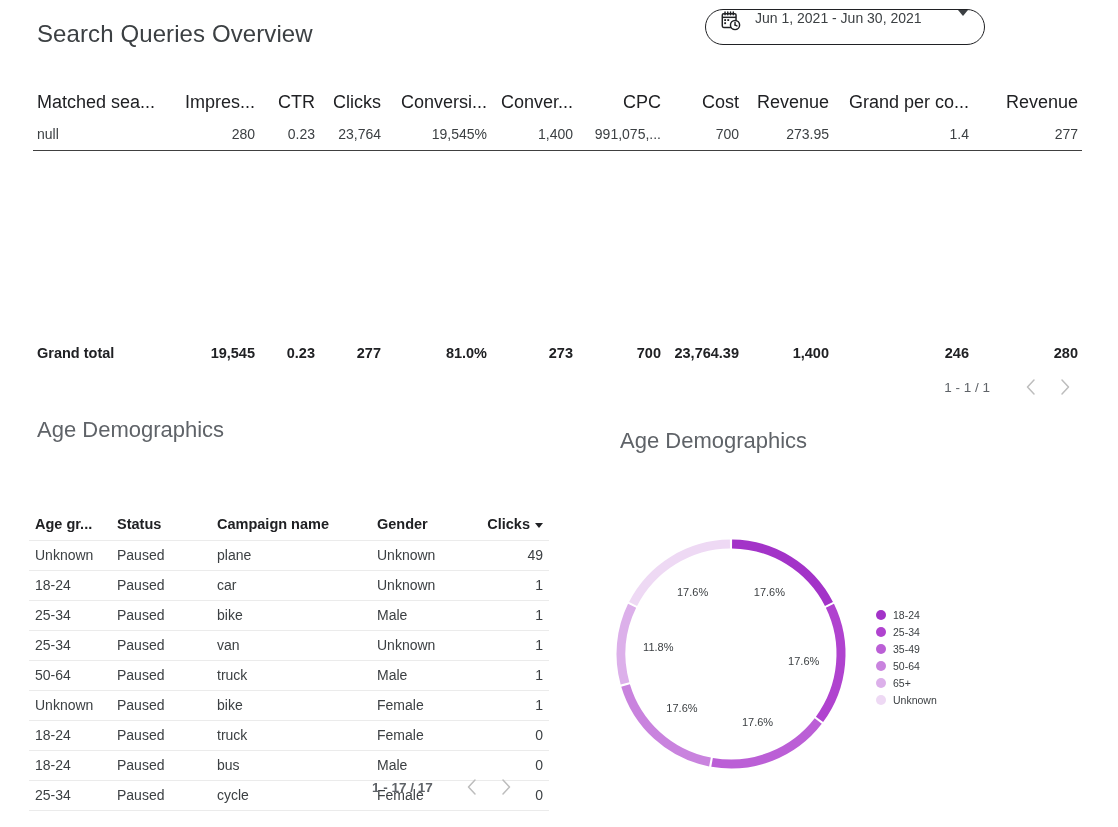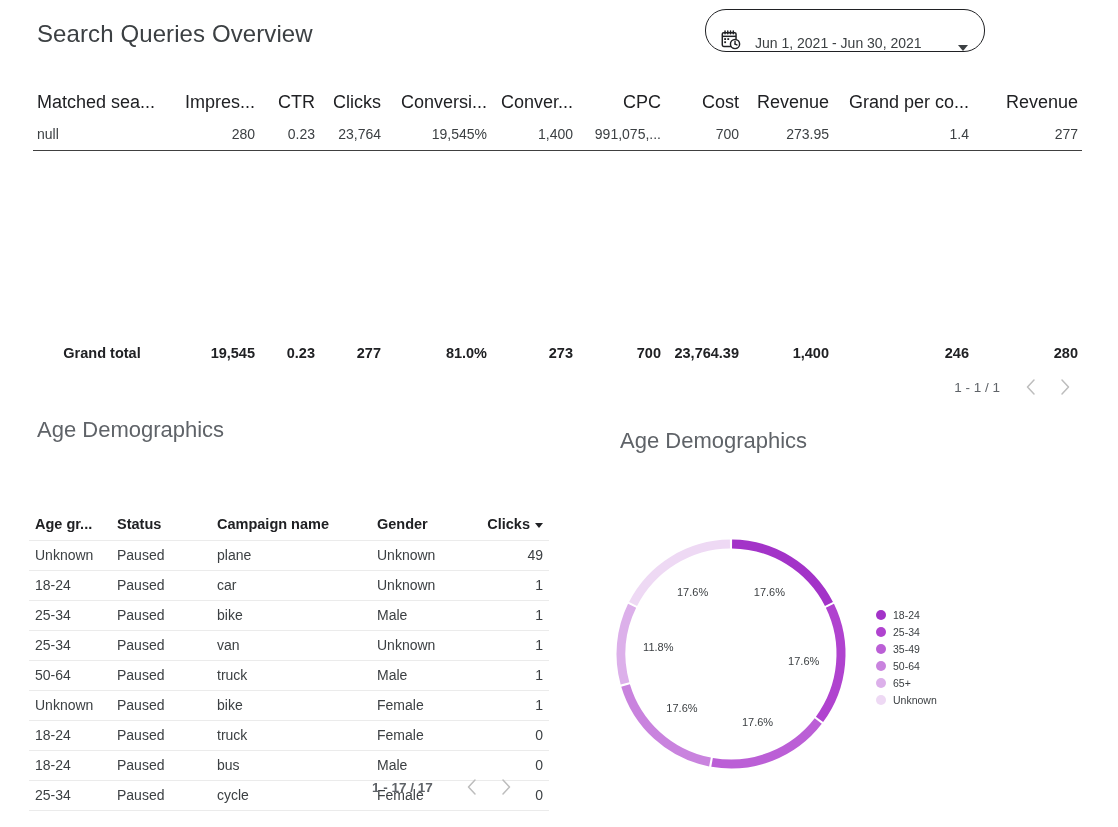"Jun 1, 2021 - Jun" .date-picker { align-items: flex-end -> flex-start; height: 43px -> 36px }
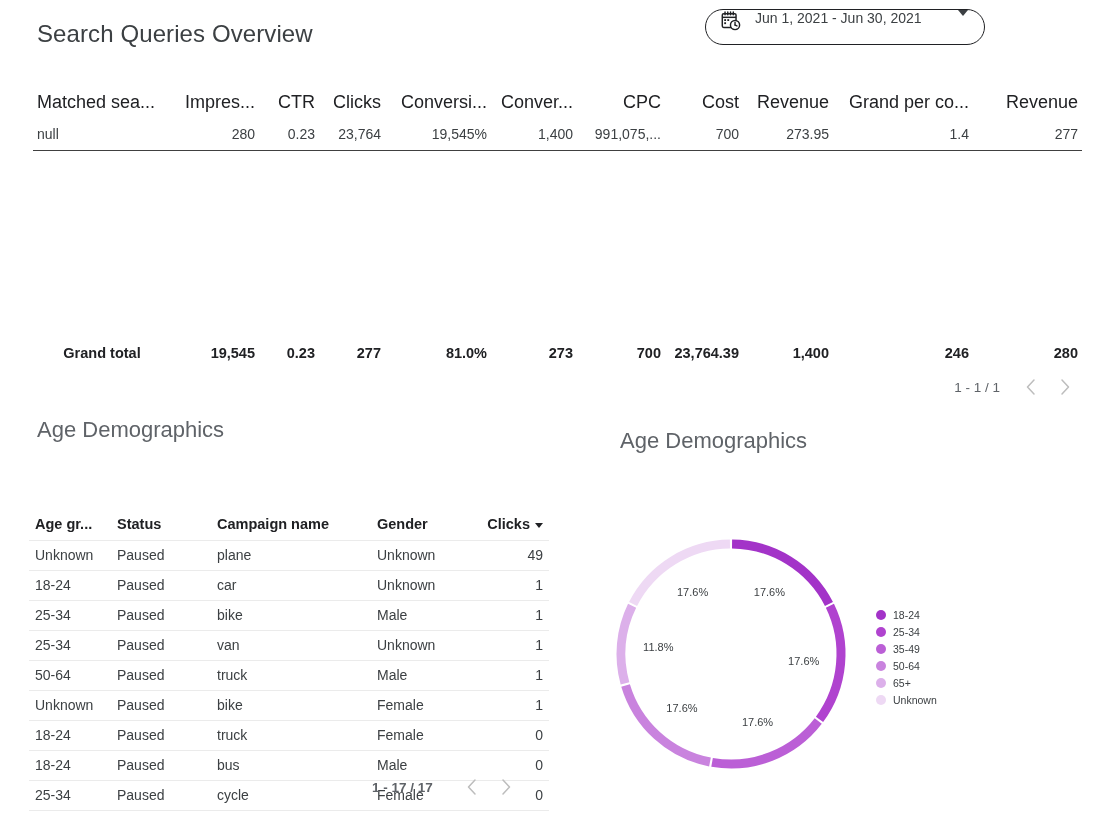"Grand total" .sq-total td.first-col { text-align: center -> left }
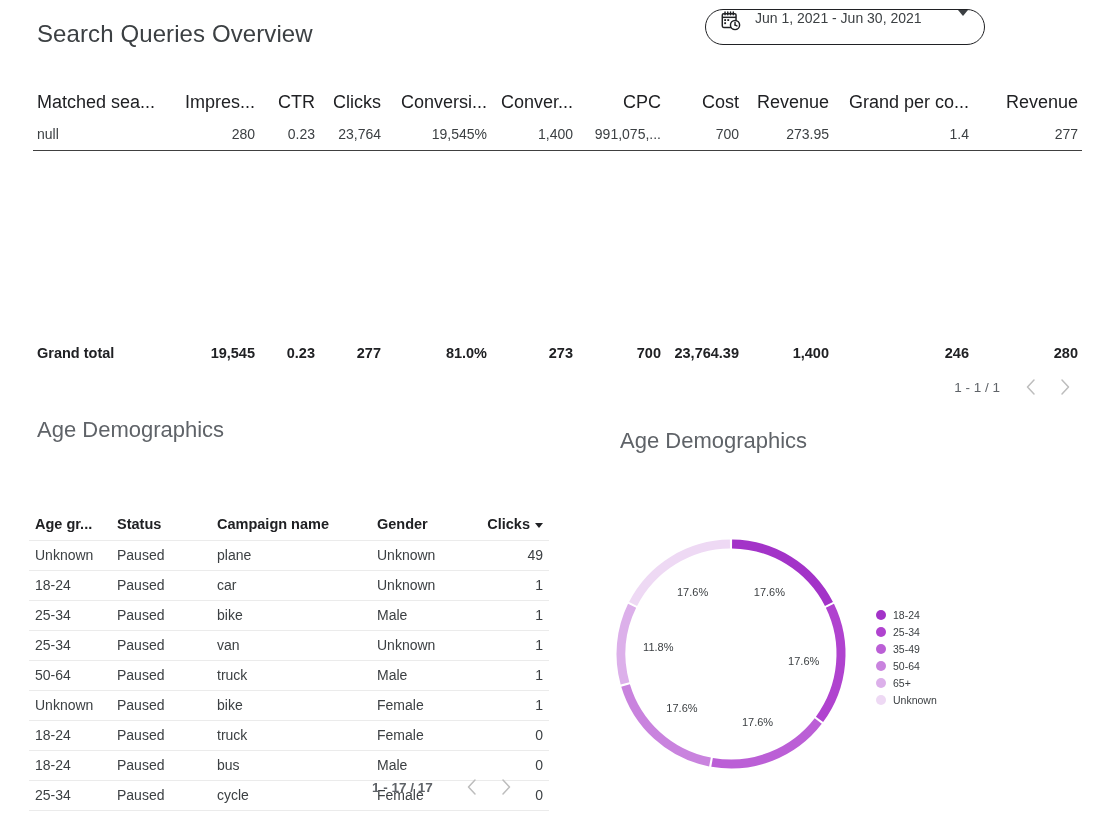"1 - 1 / 1" .pager-label { margin-right: 14px -> 24px }
